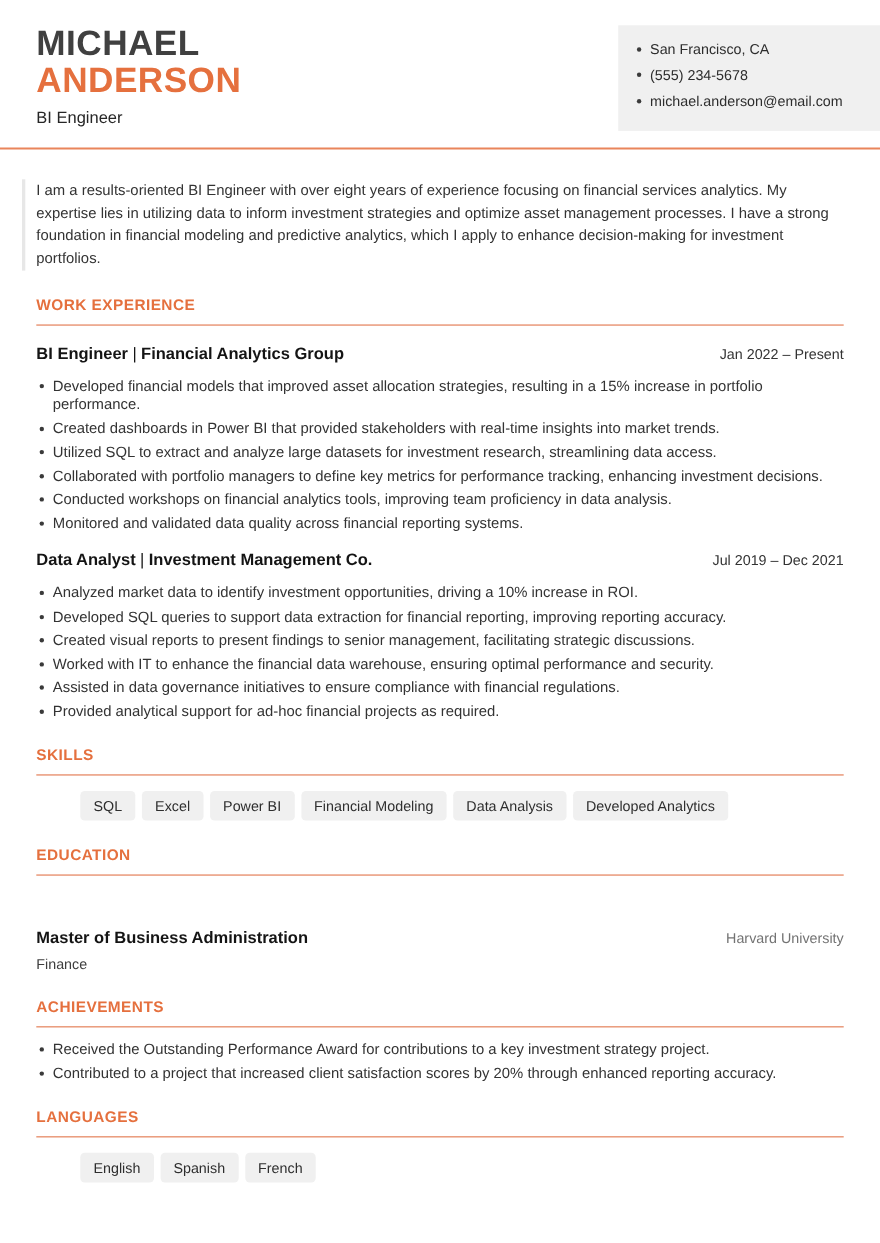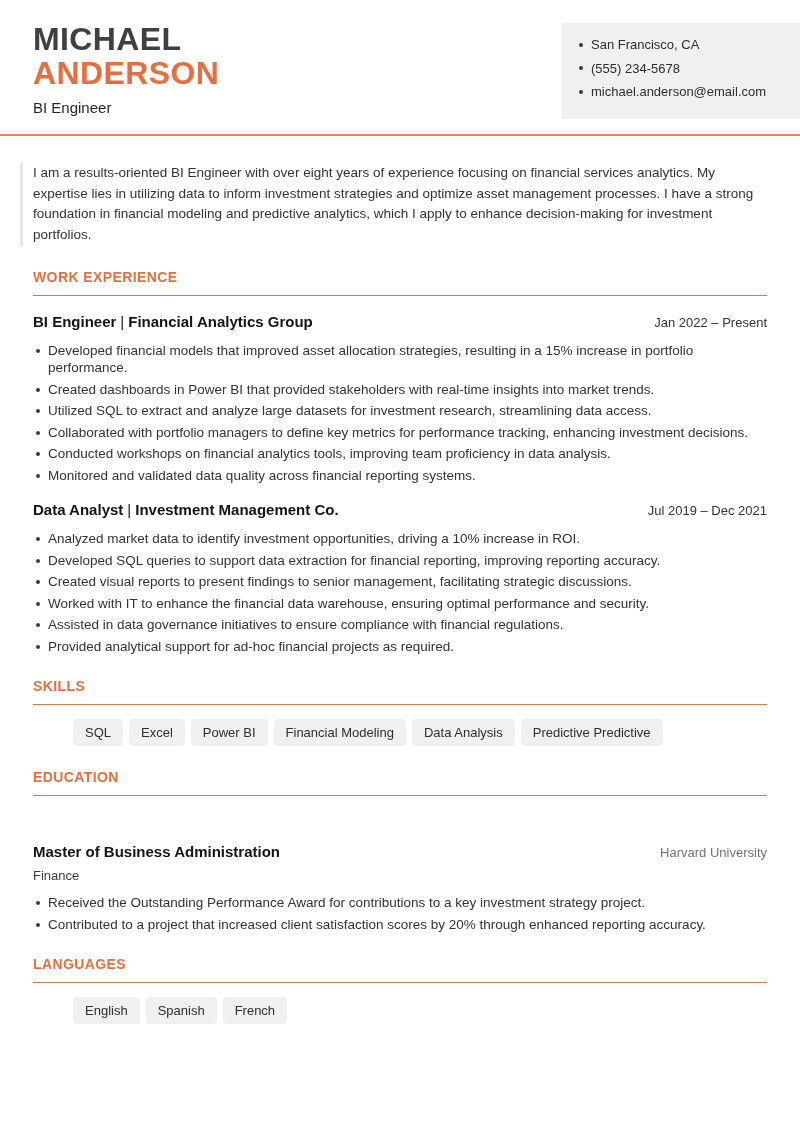"Predictive Predictive" span.chip { text: Predictive Predictive -> Developed Analytics }
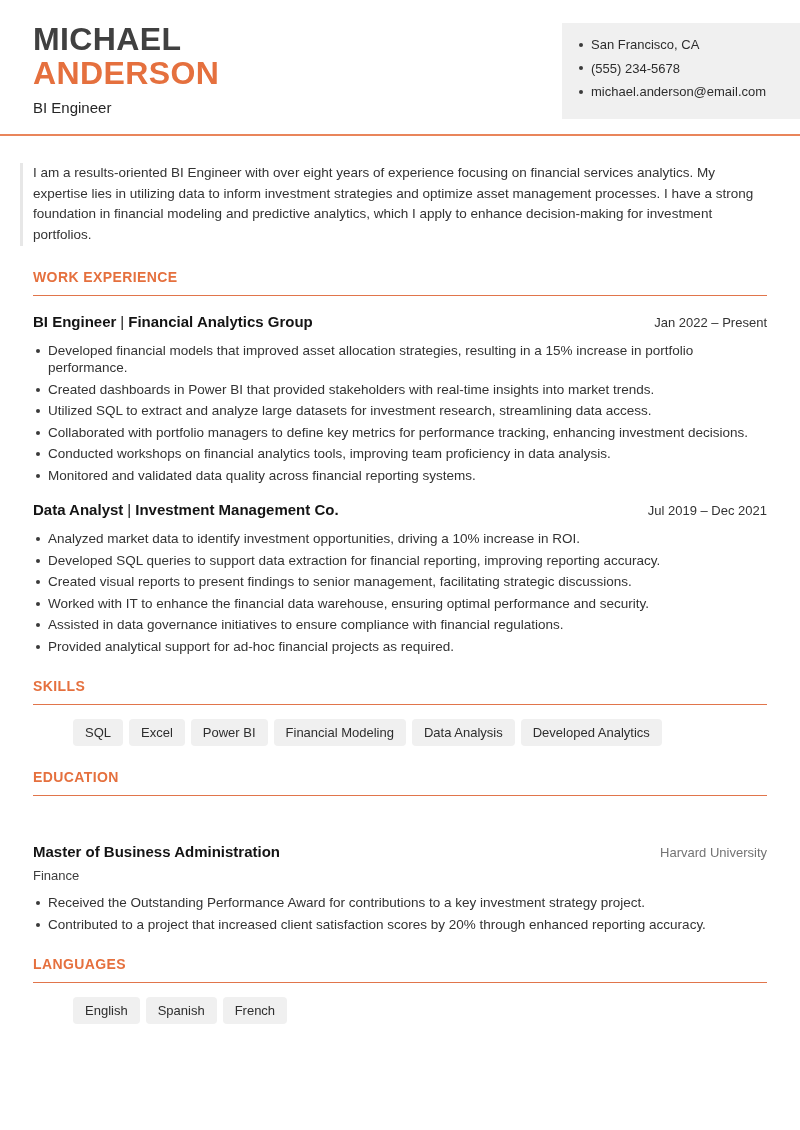"ACHIEVEMENTS" h2.section-heading { html: none -> <h2>ACHIEVEMENTS</h2> }
